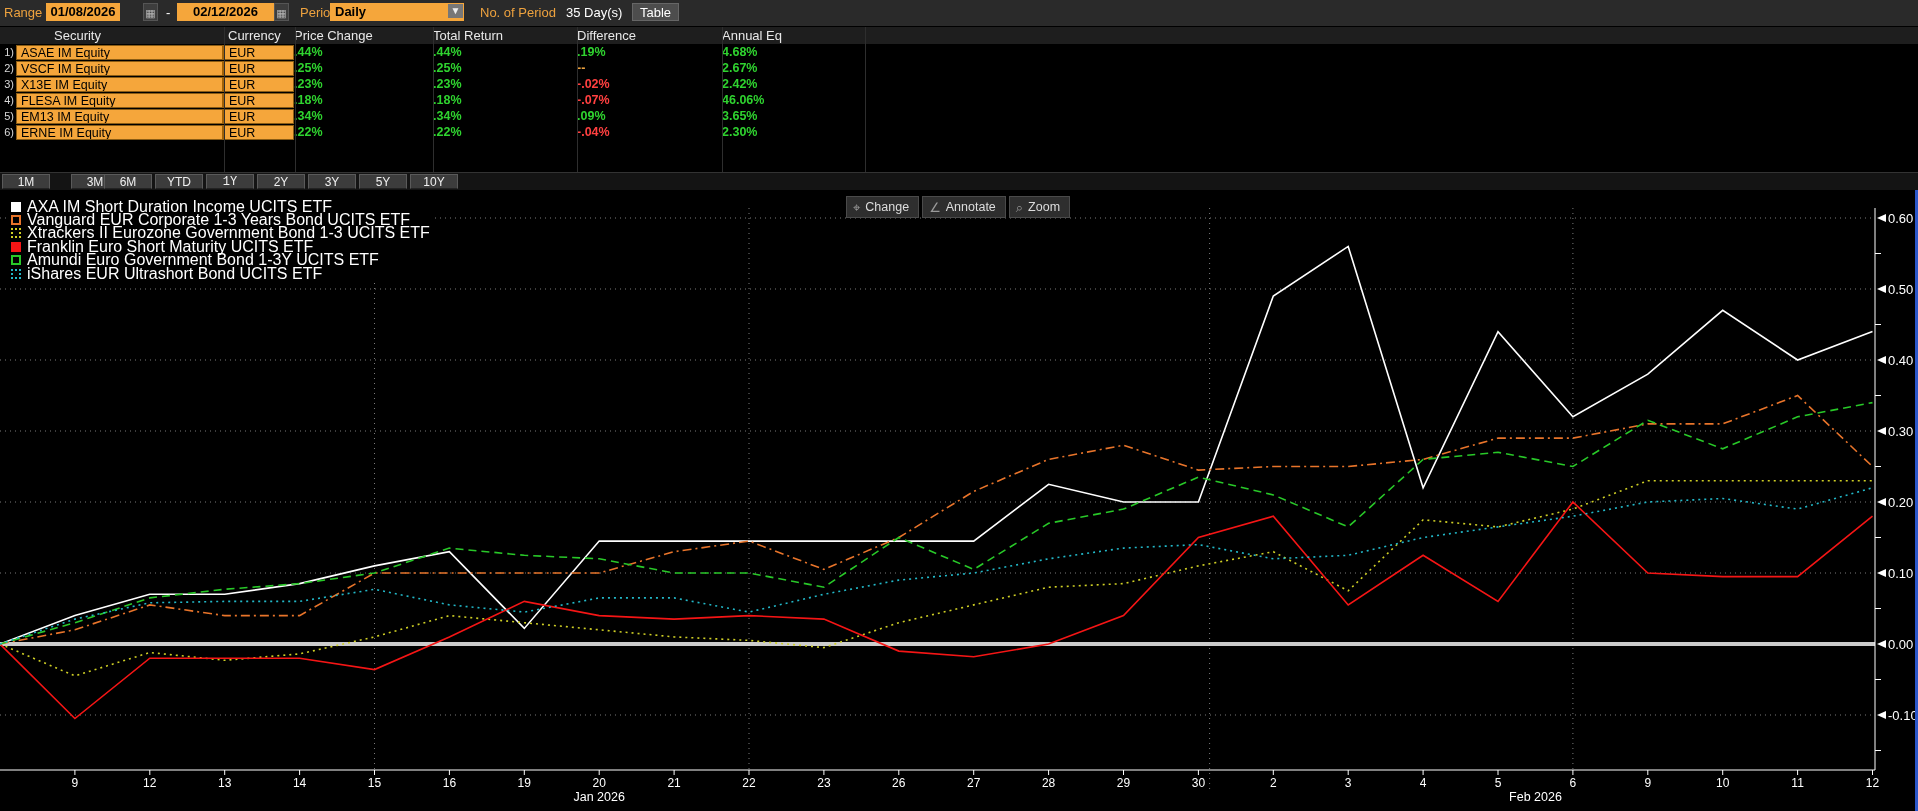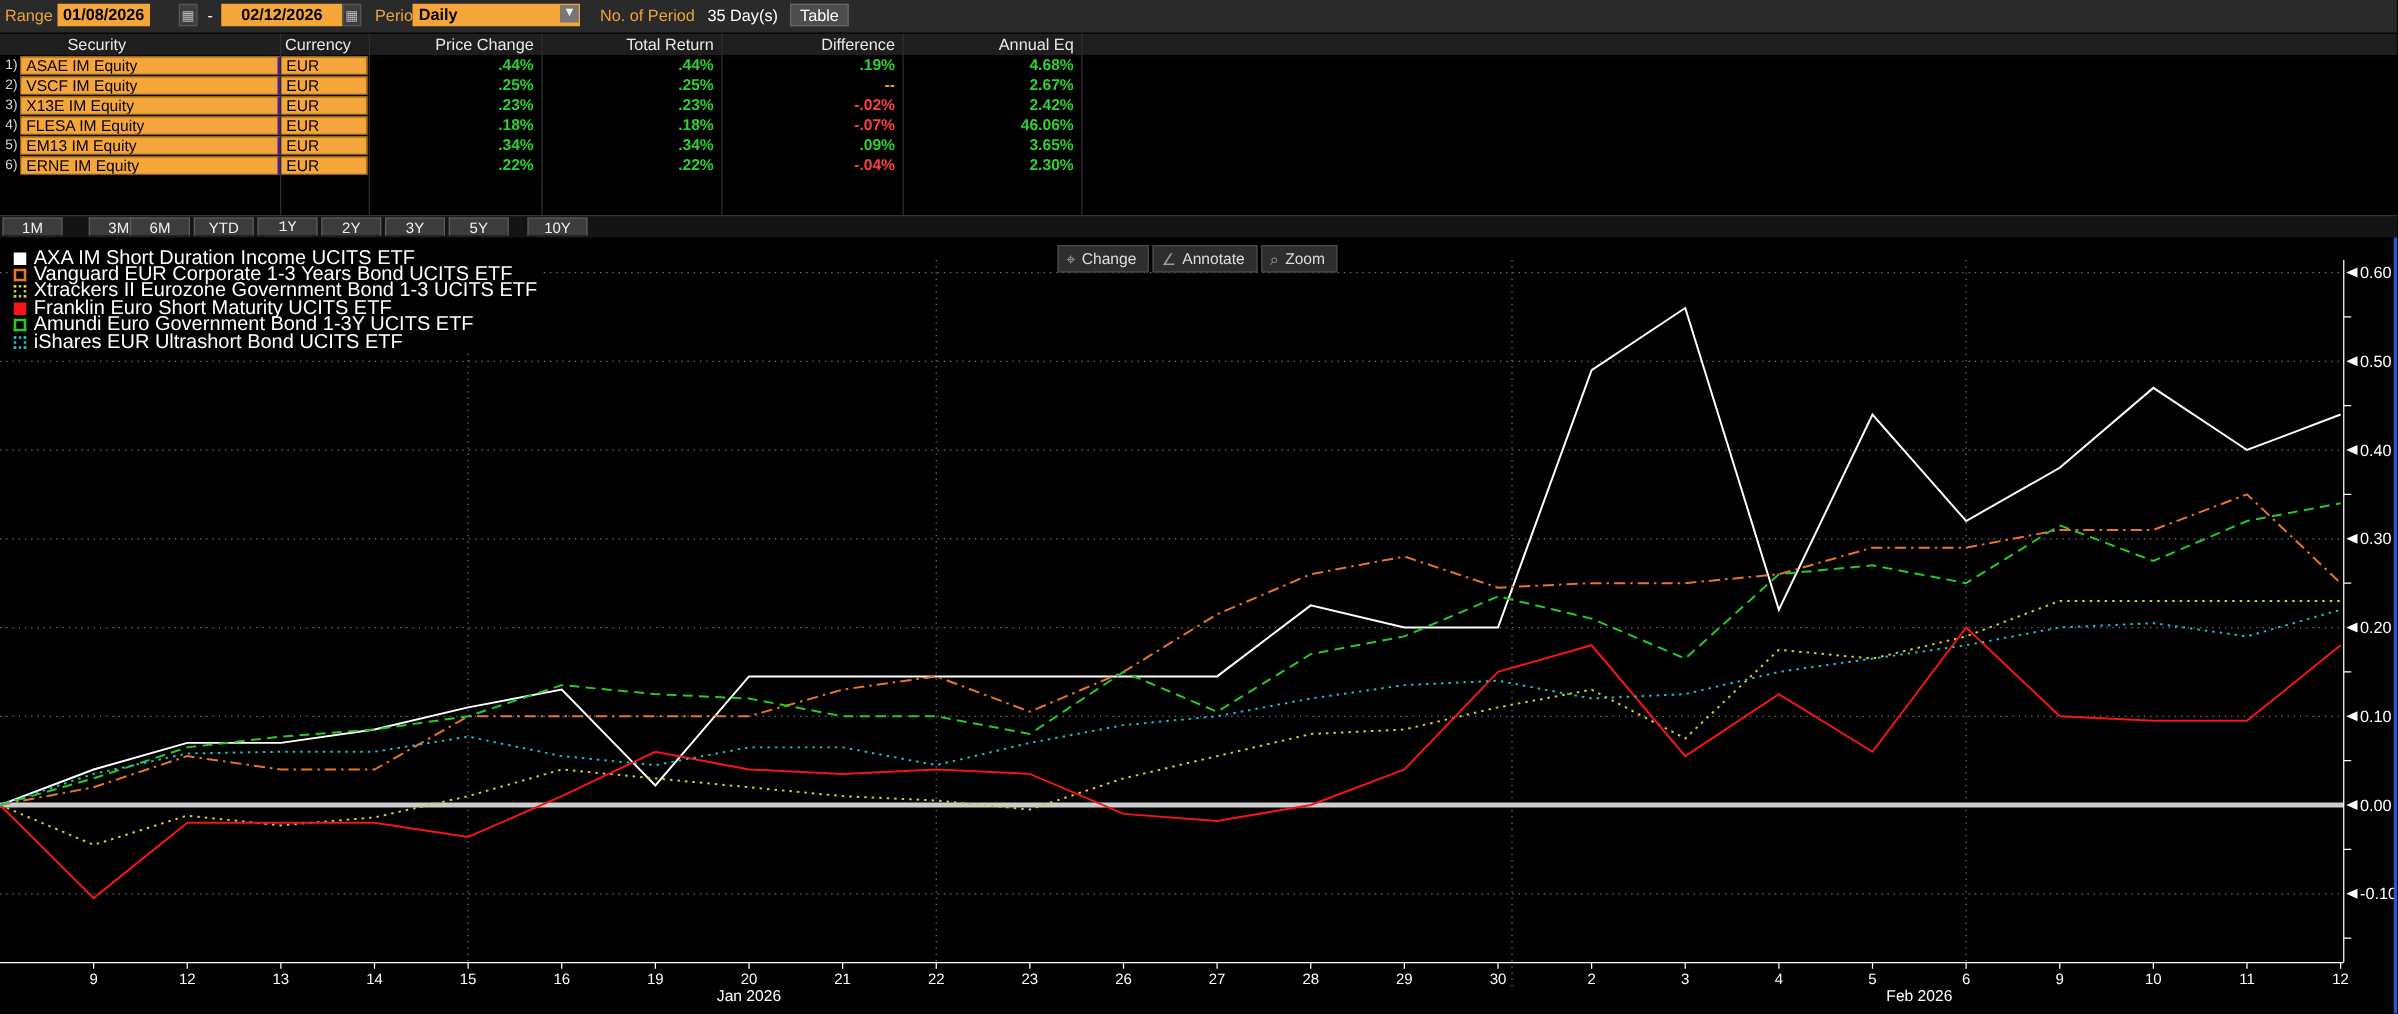"Price Change" .val { text-align: right -> left }
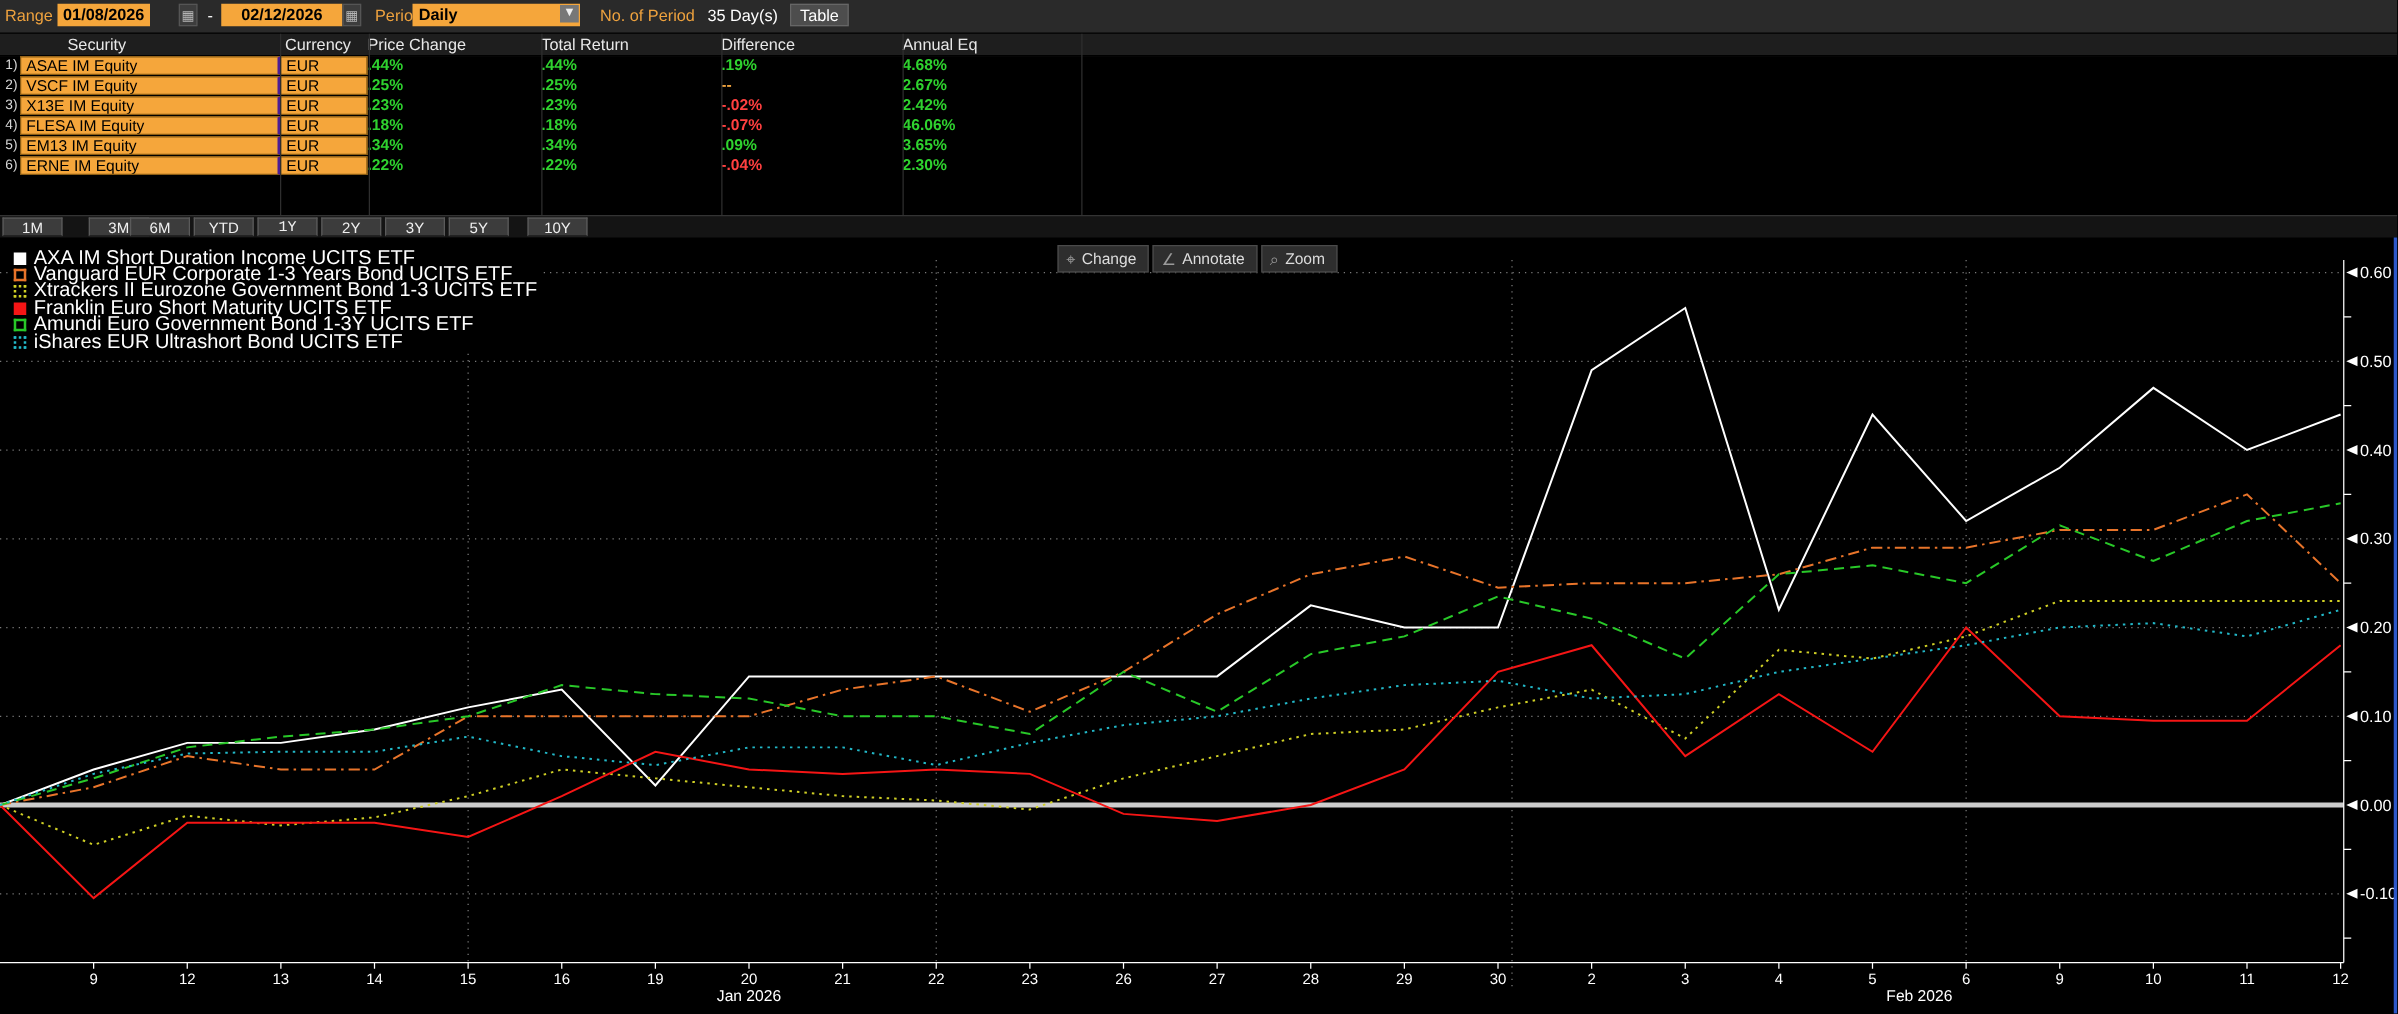"ASAE IM Equity" .sec { border-right: 2px solid #4c1d95 -> 2px solid #a16207 }
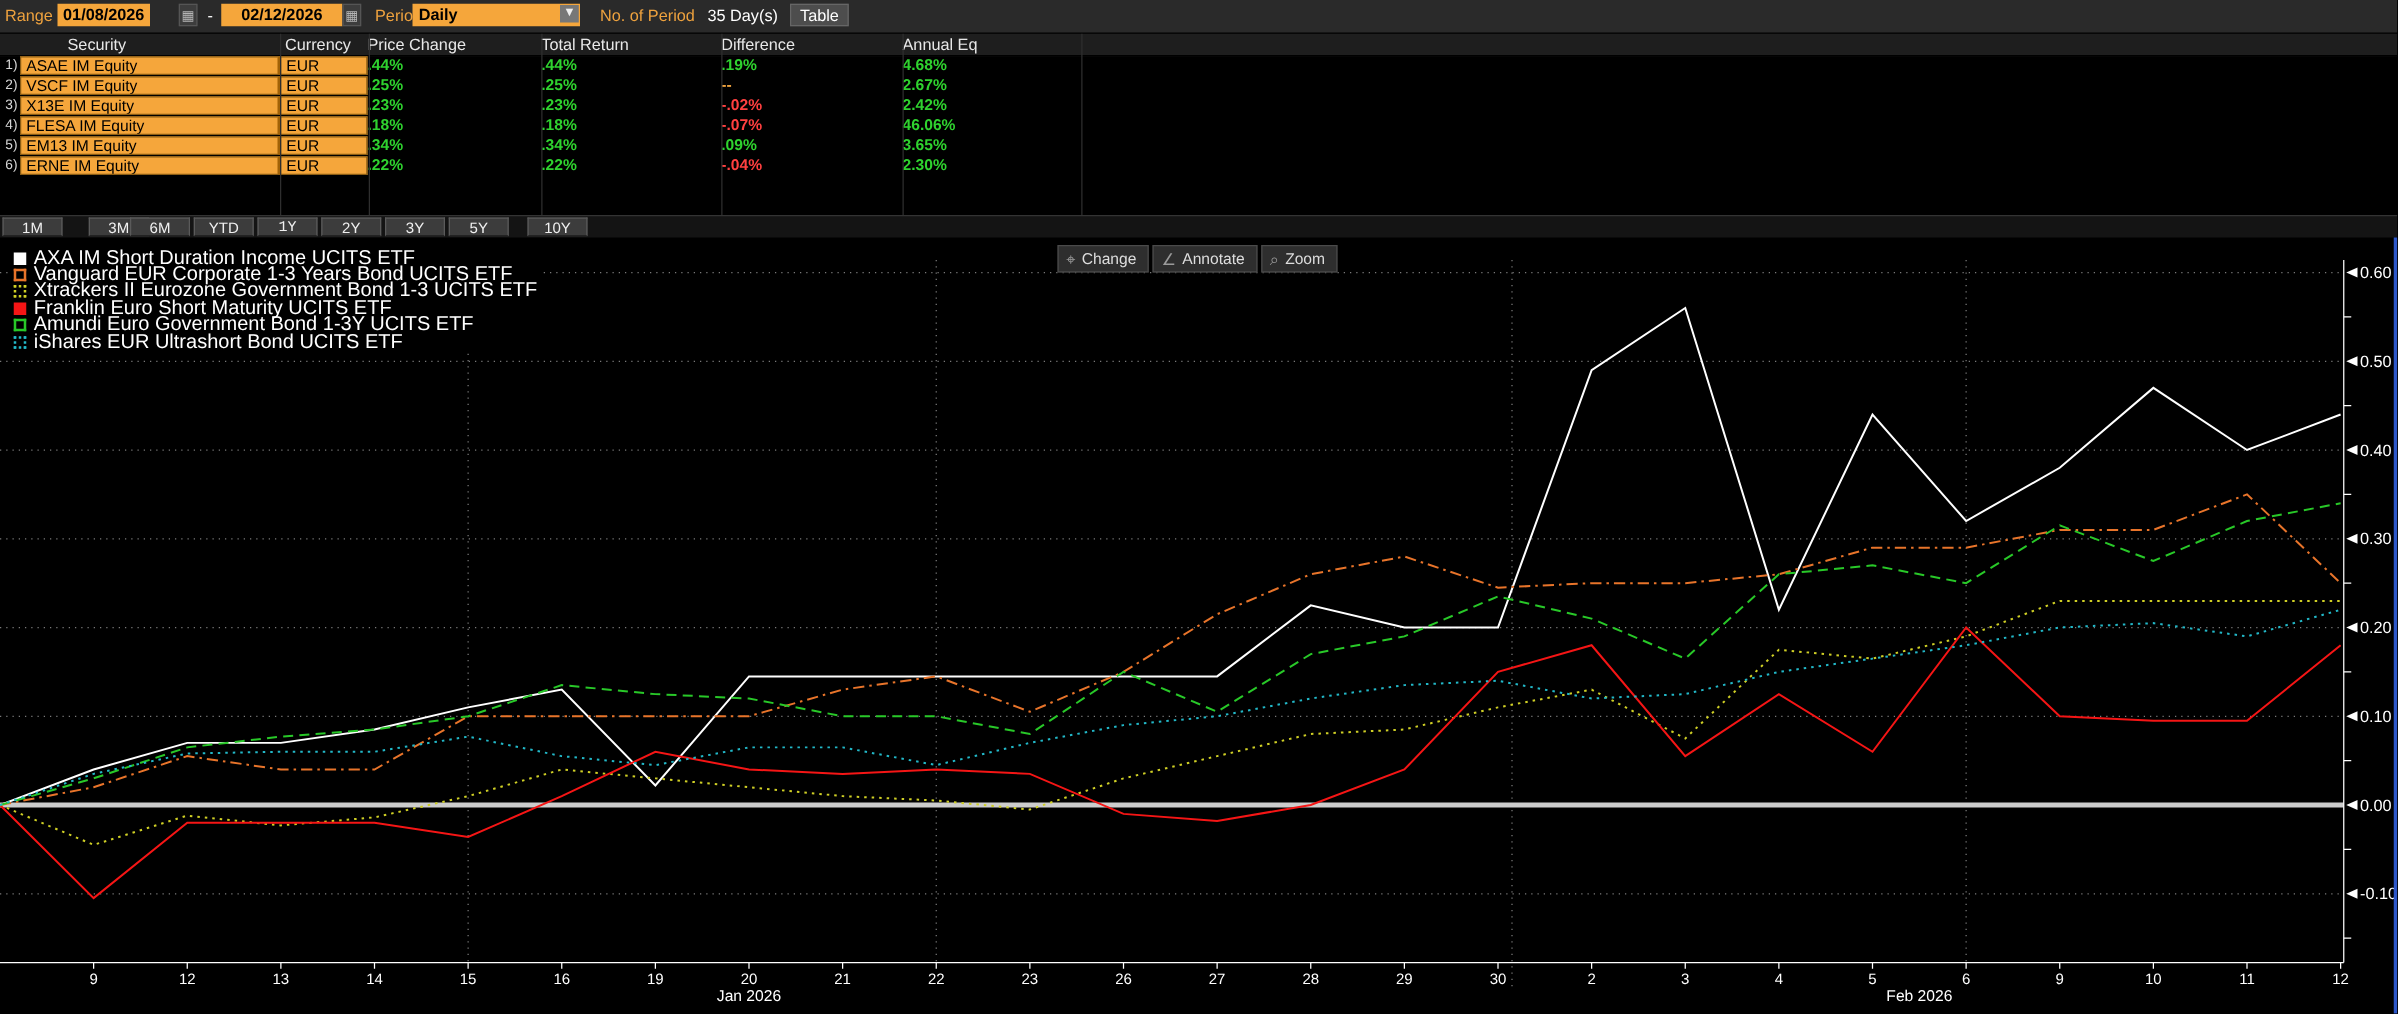"10Y" div.rtab { left: 422px -> 410px }
